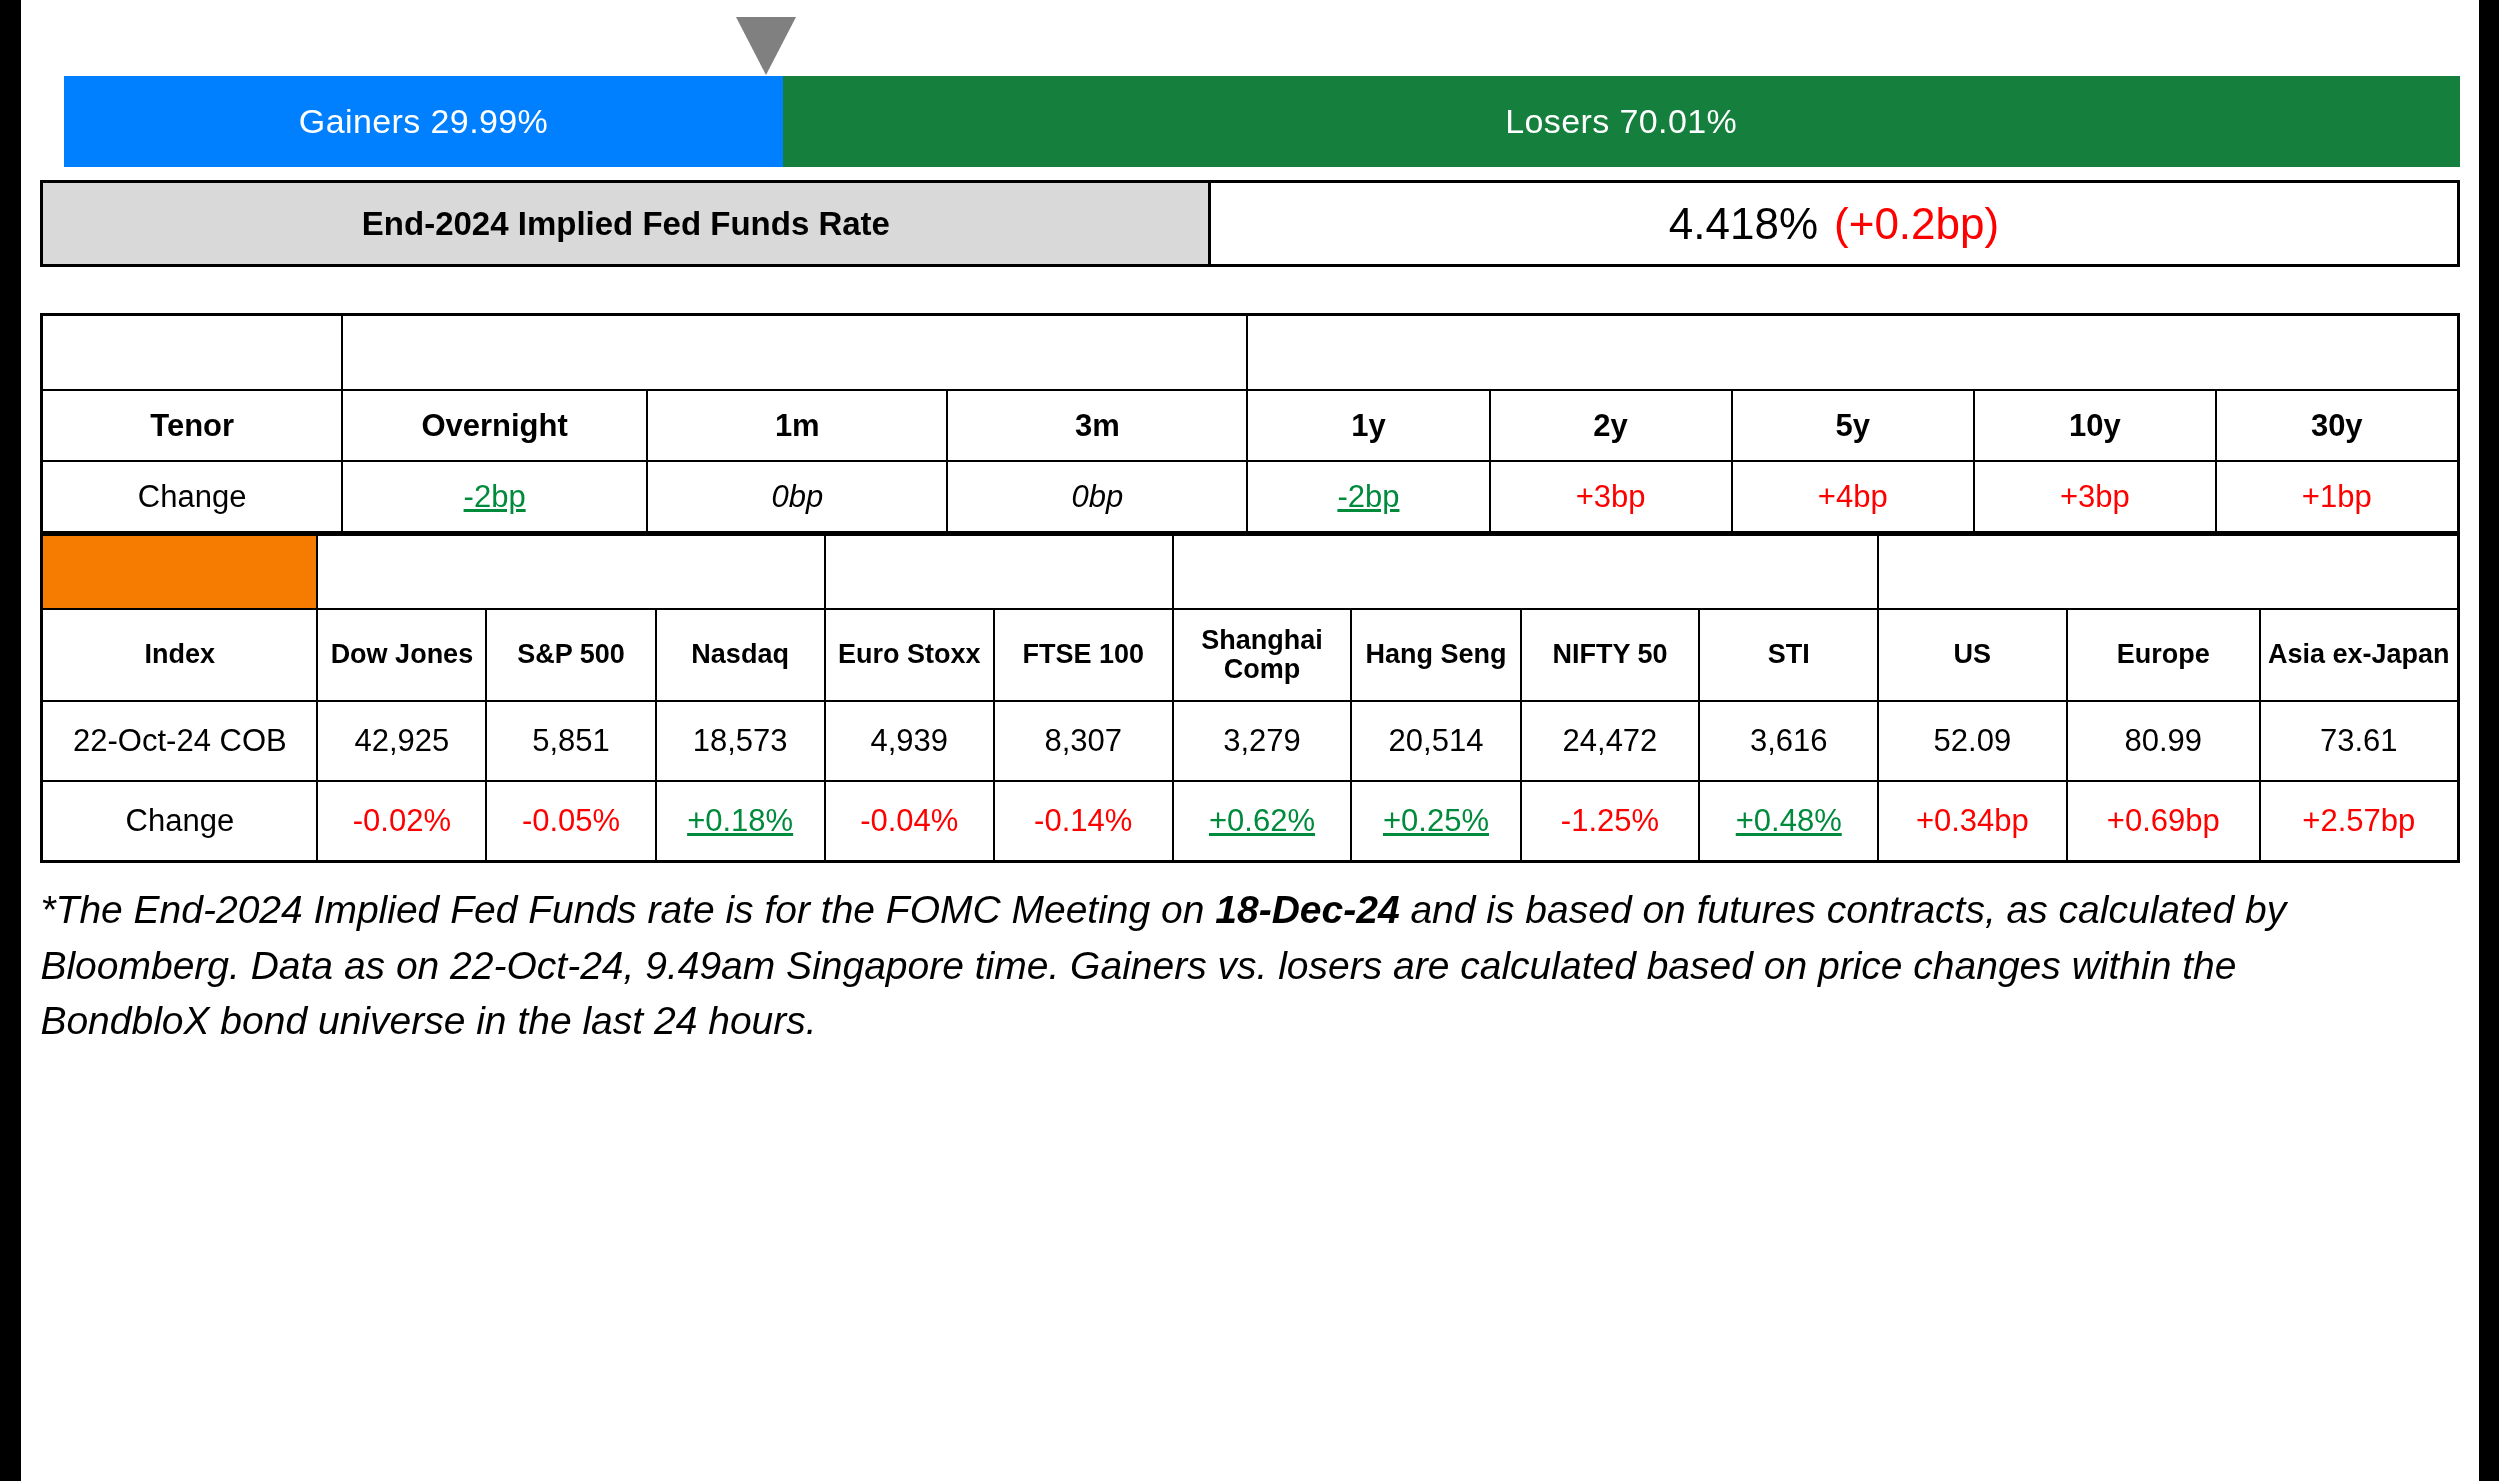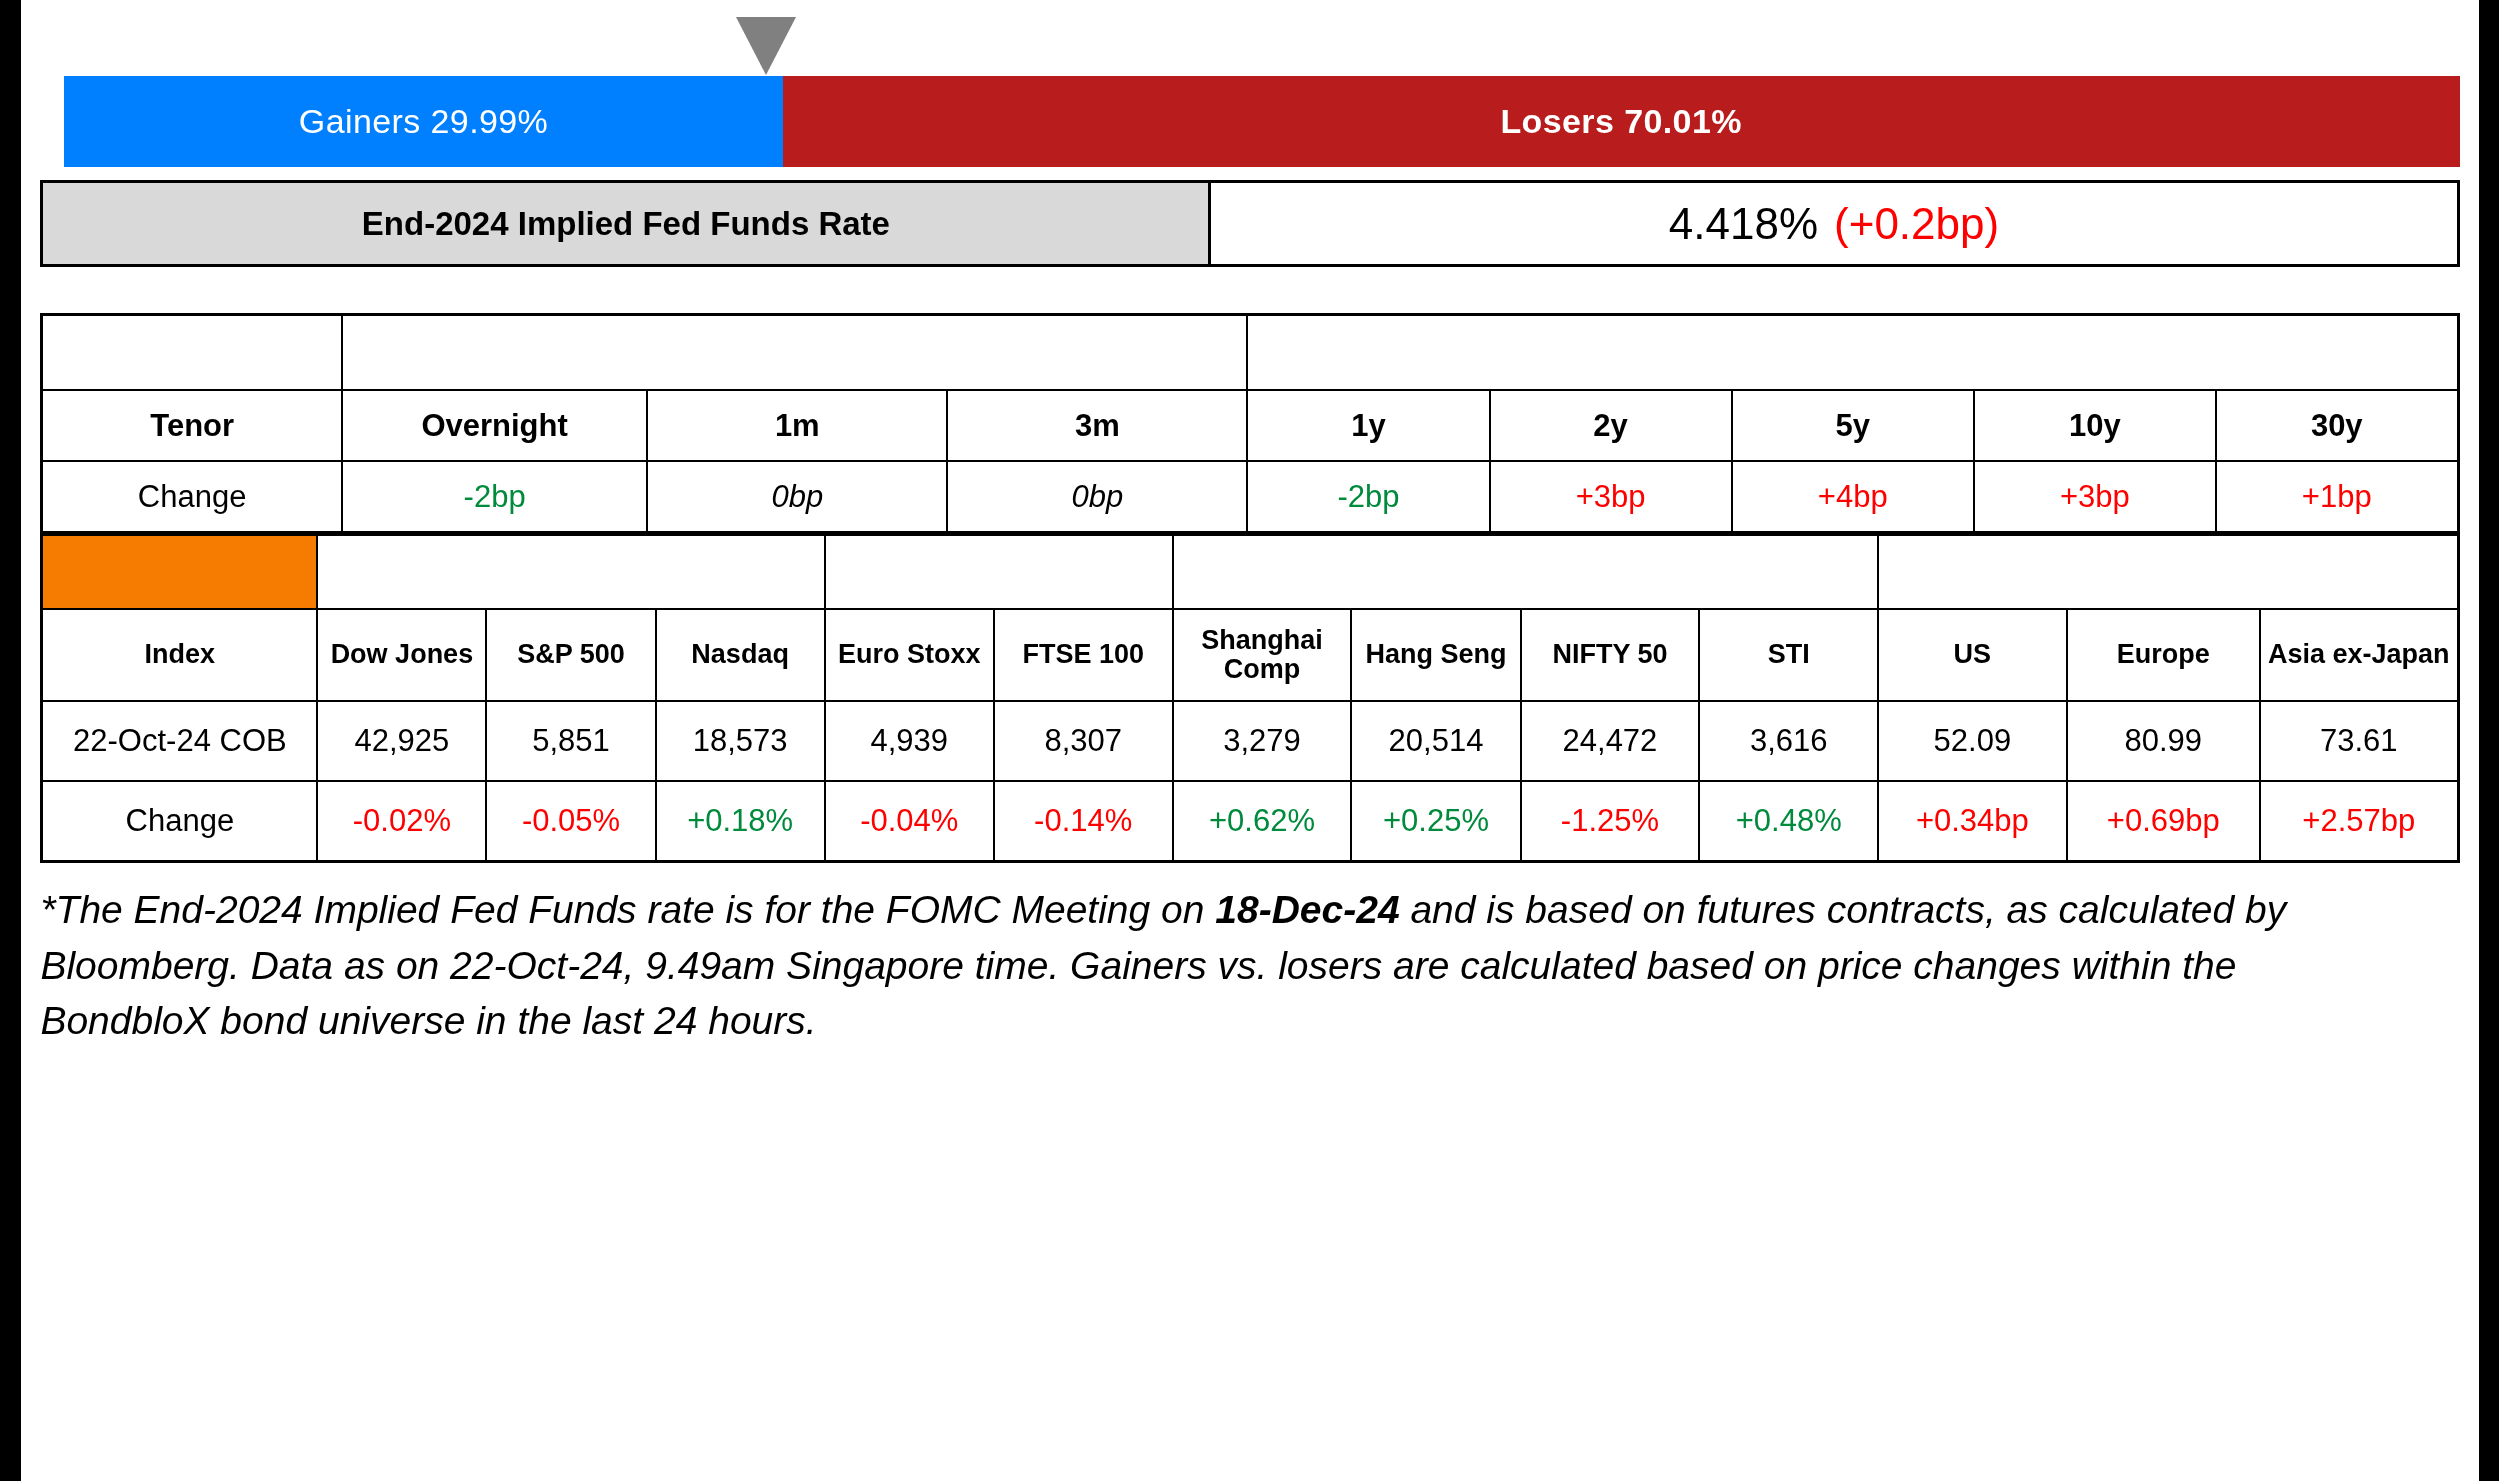"Losers 70.01%" .seg-losers { background: #b91c1c -> #15803d; font-weight: bold -> none }
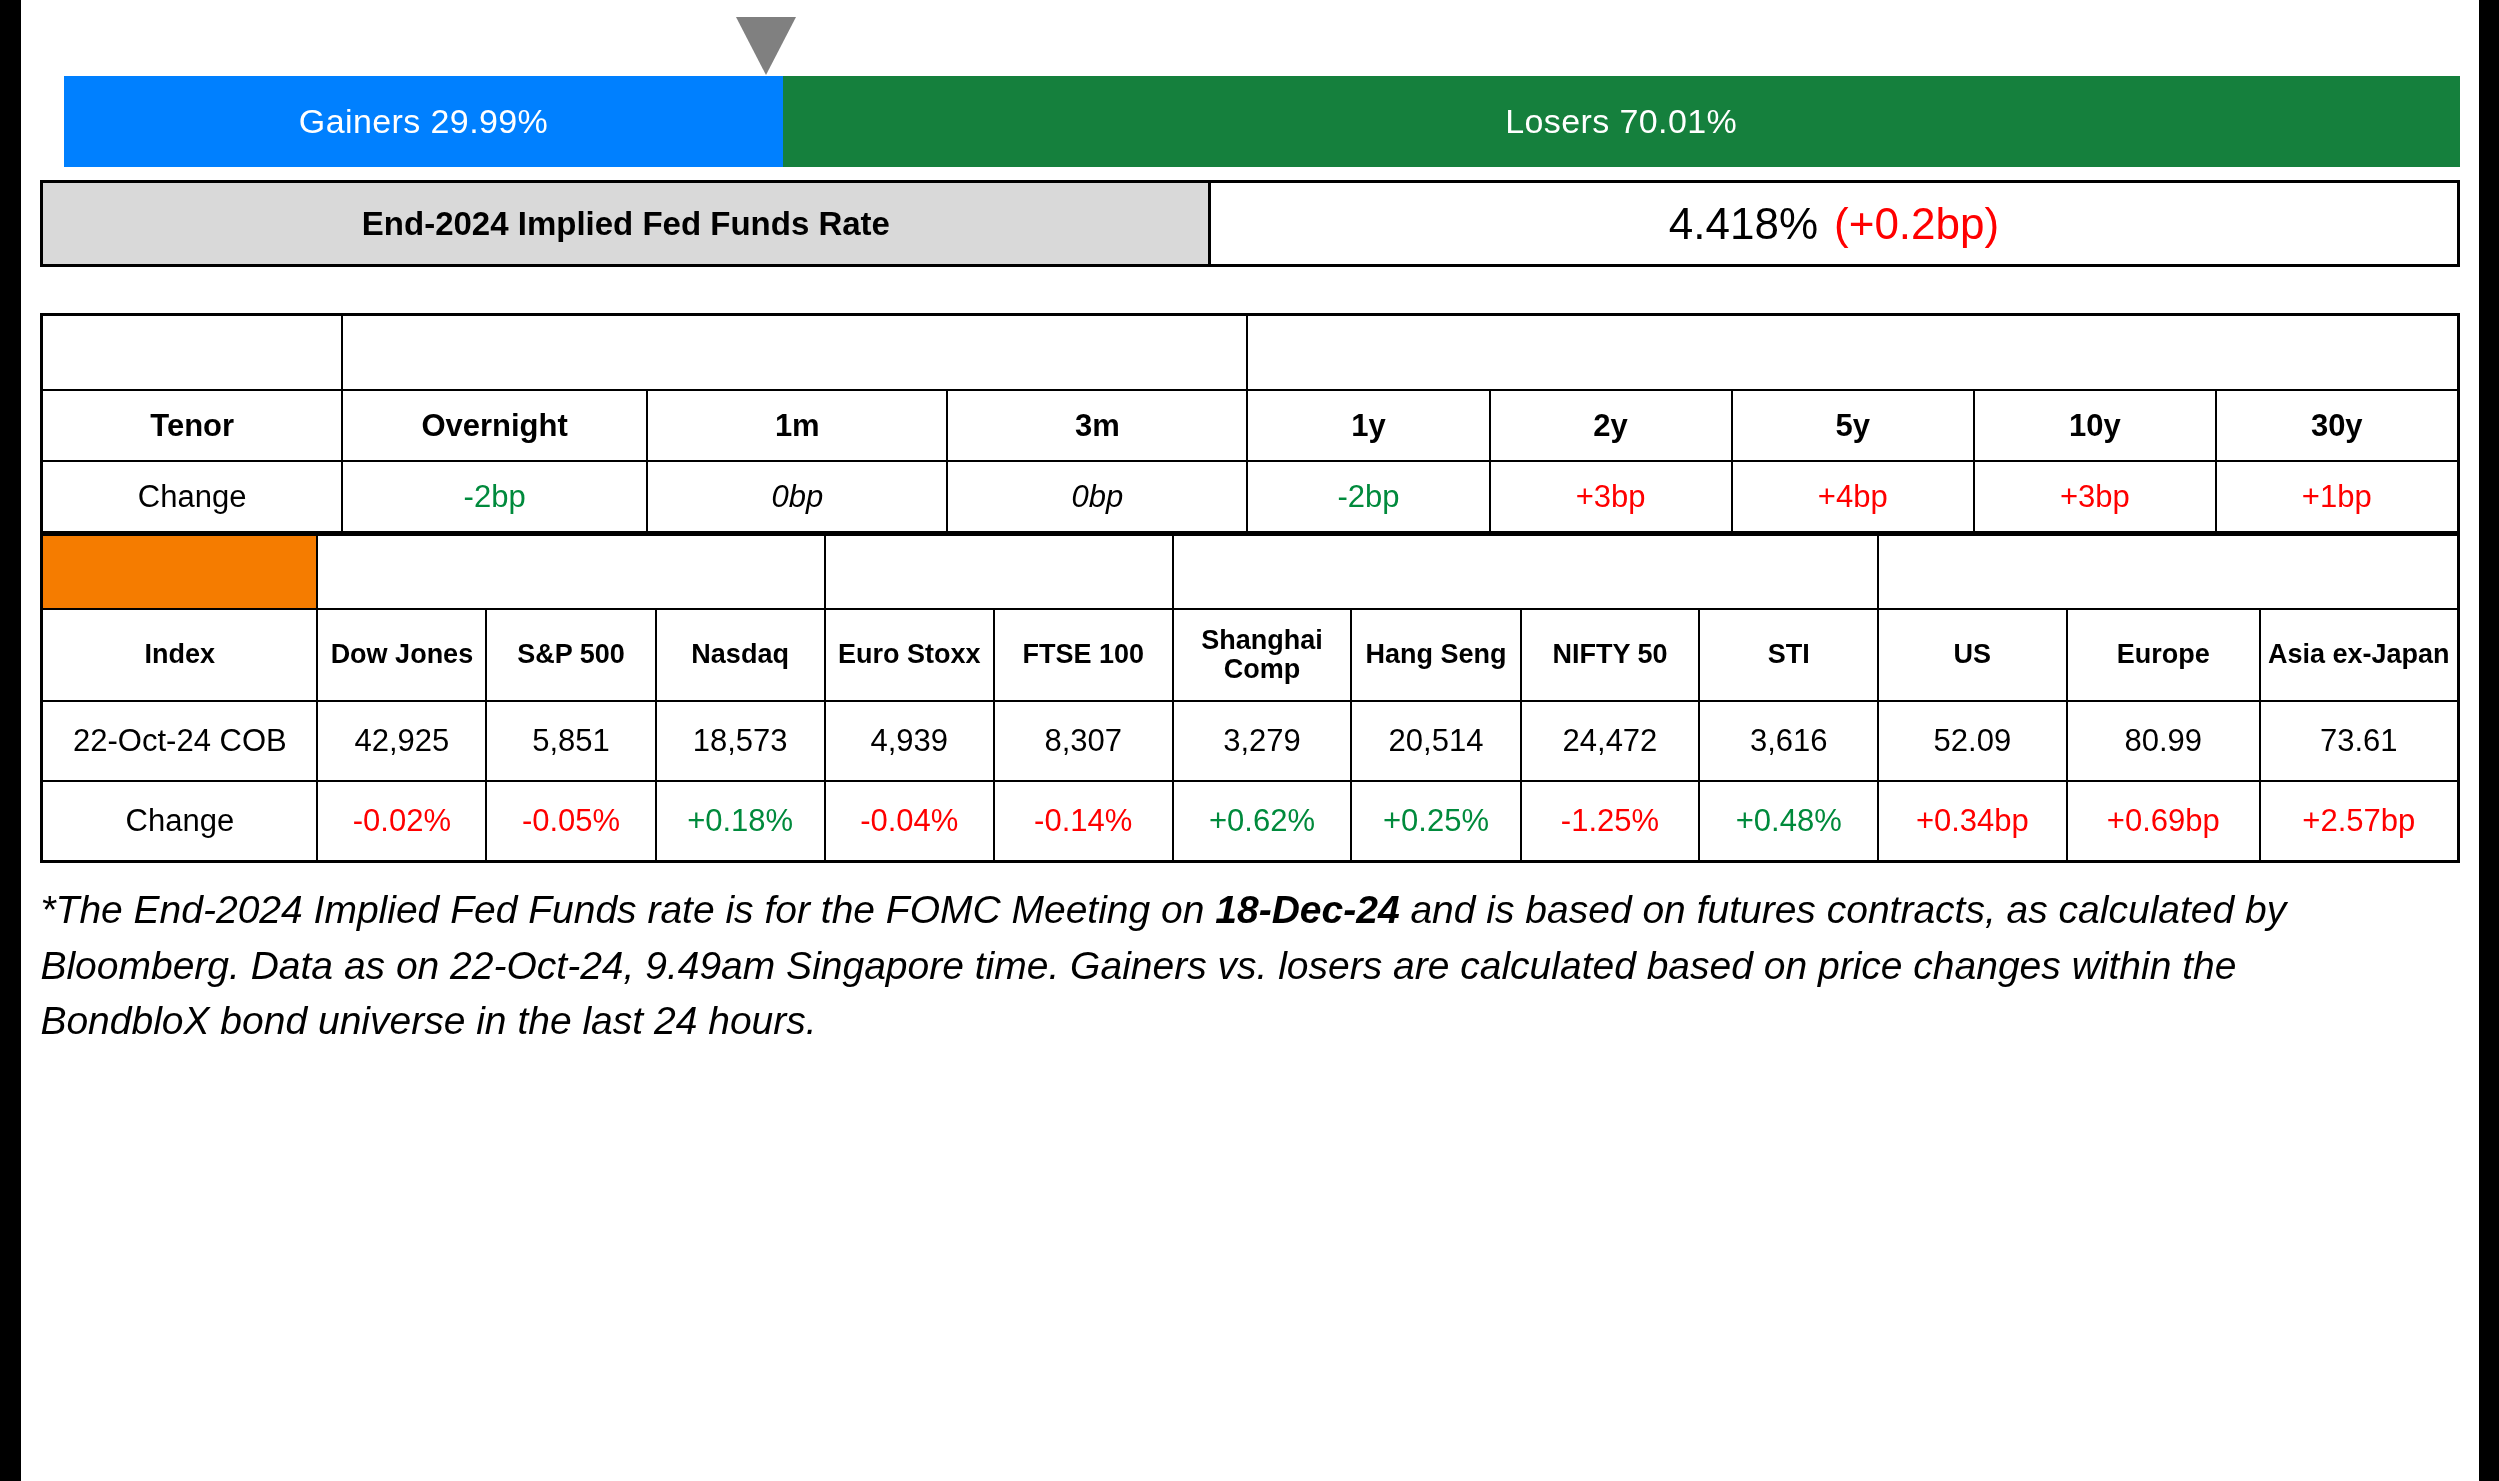"-2bp" .up { text-decoration: none -> underline }
